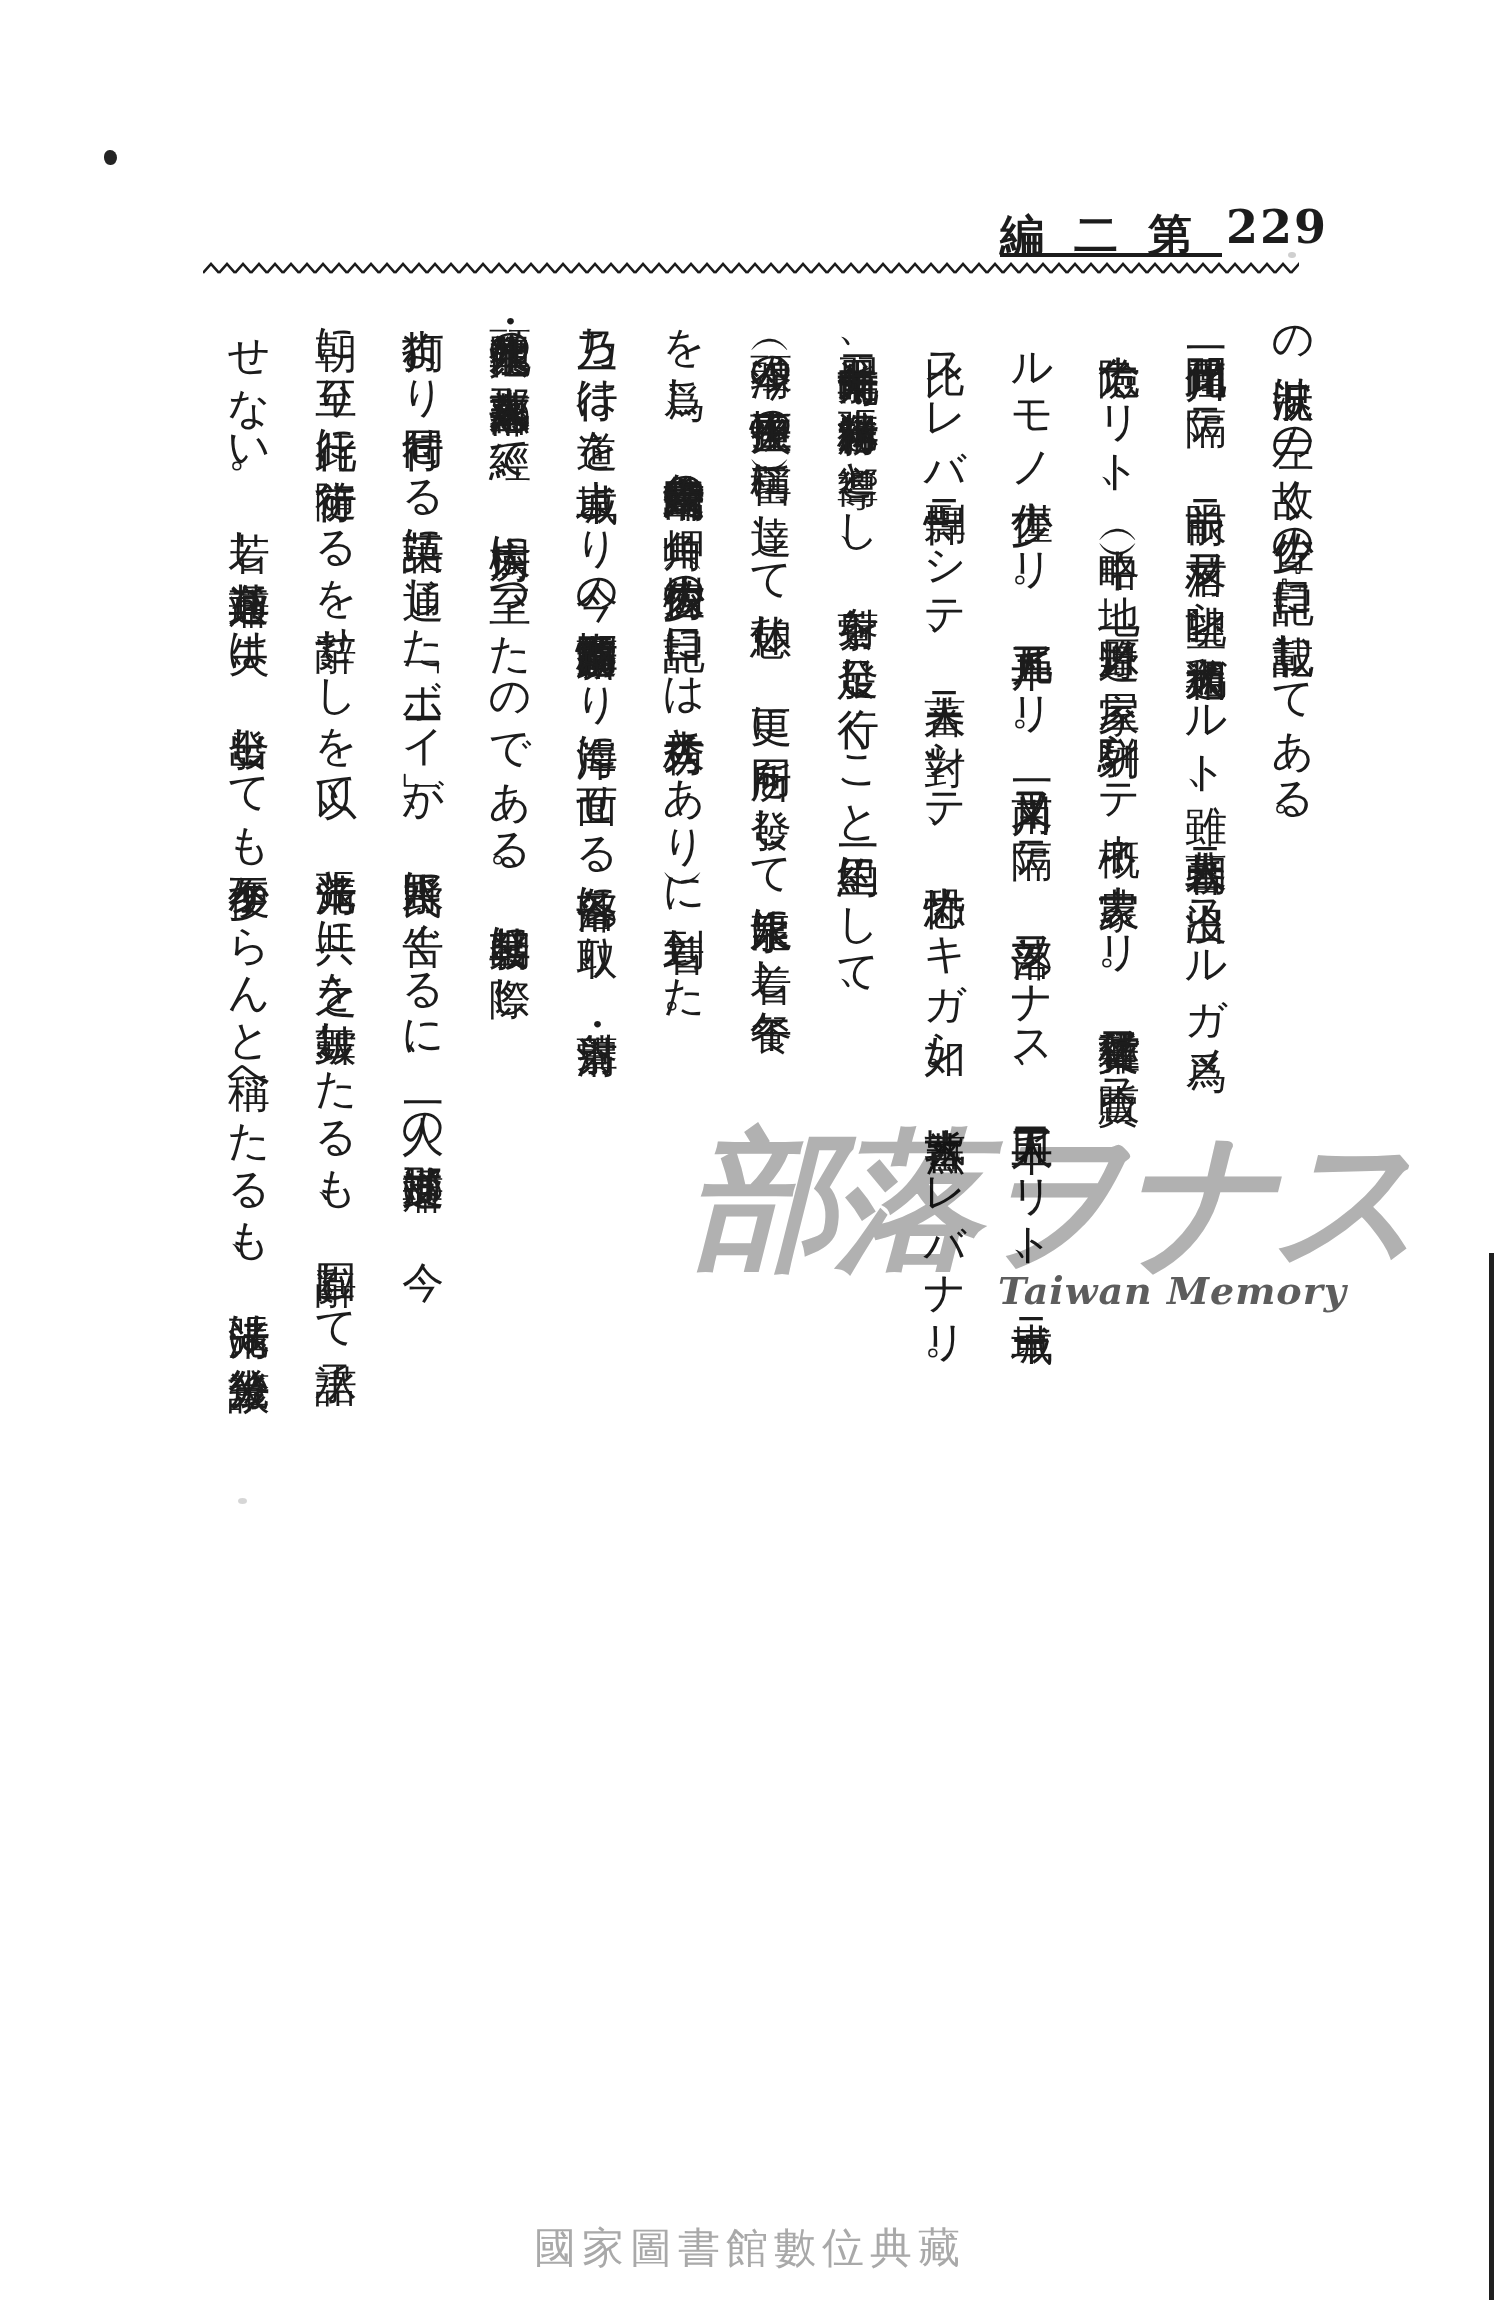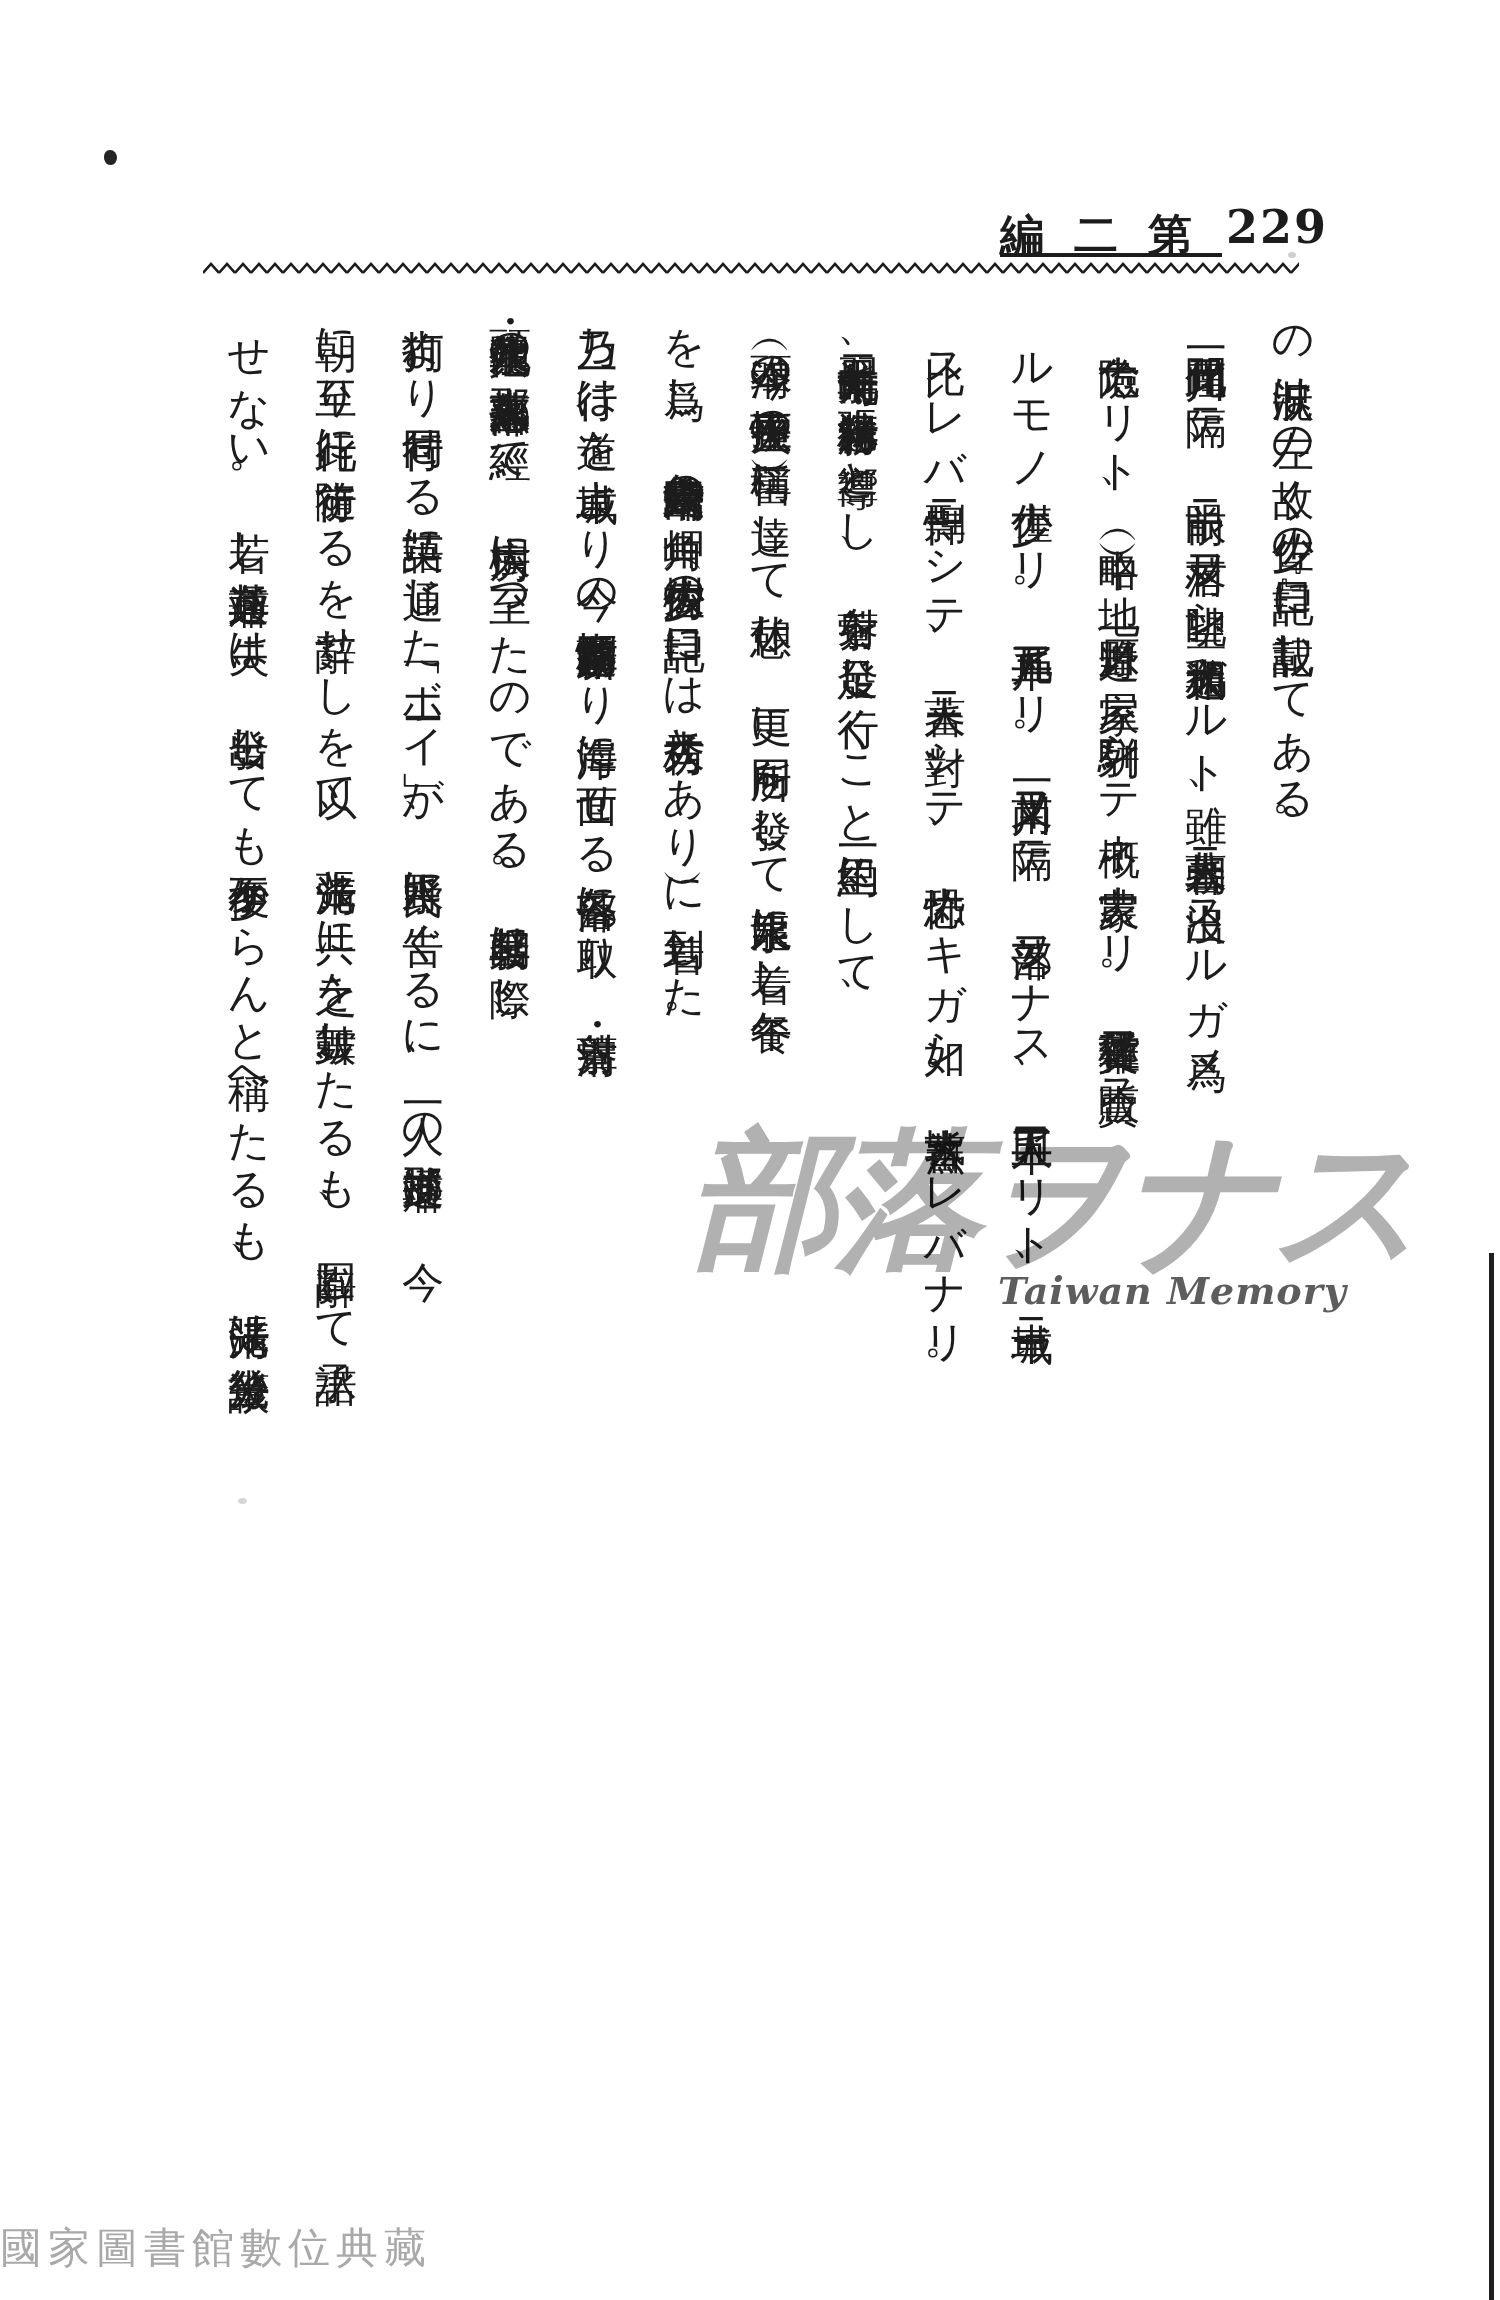"國家圖書館數位典藏" .caption { text-align: left -> center }
